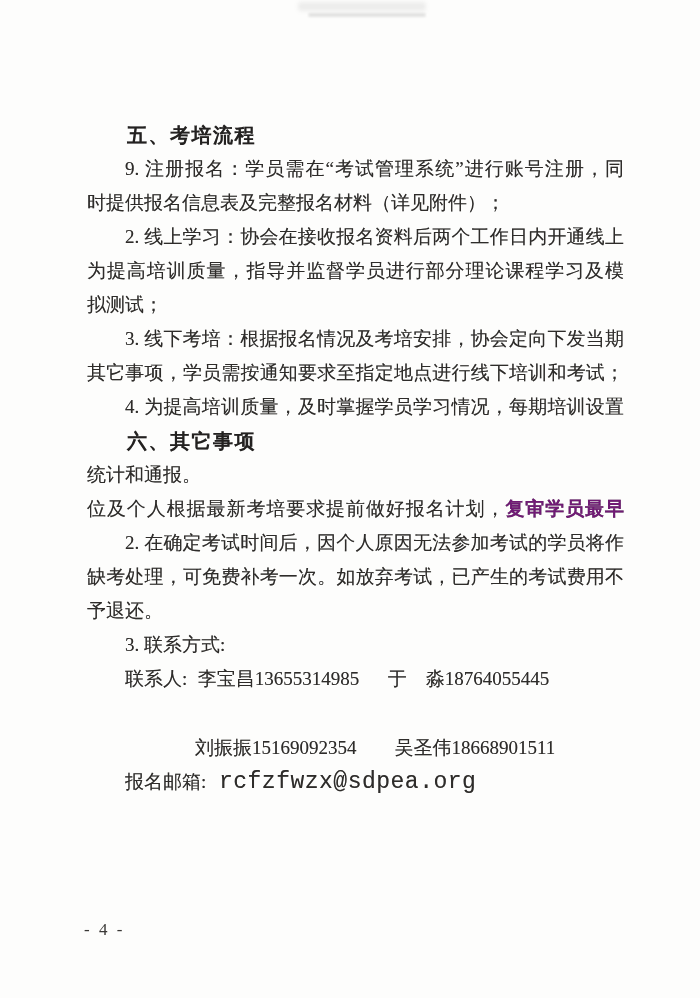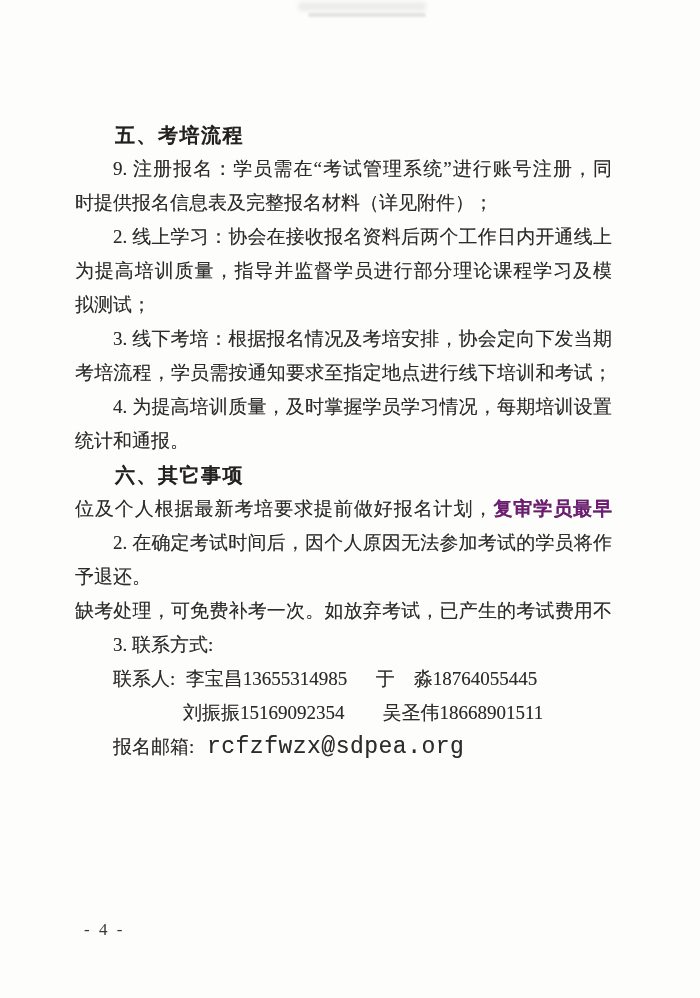"五、考培流程" .content { left: 75px -> 87px }
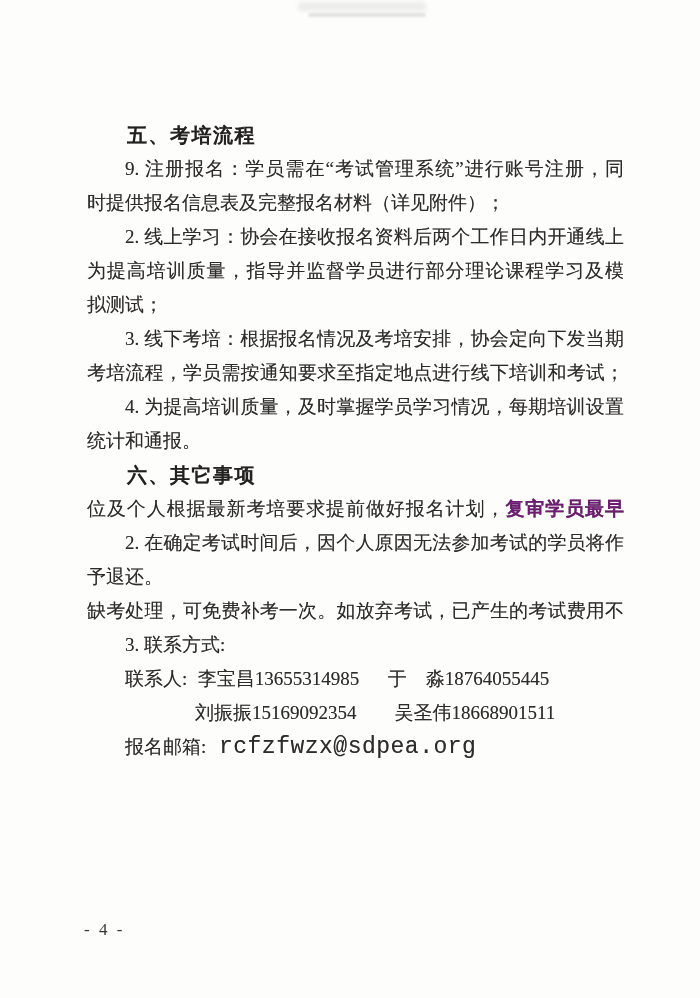"考培流程，学员需按通知要求至指定地点进行线下培训和考试；" div.line { text: 考培流程 -> 其它事项 }
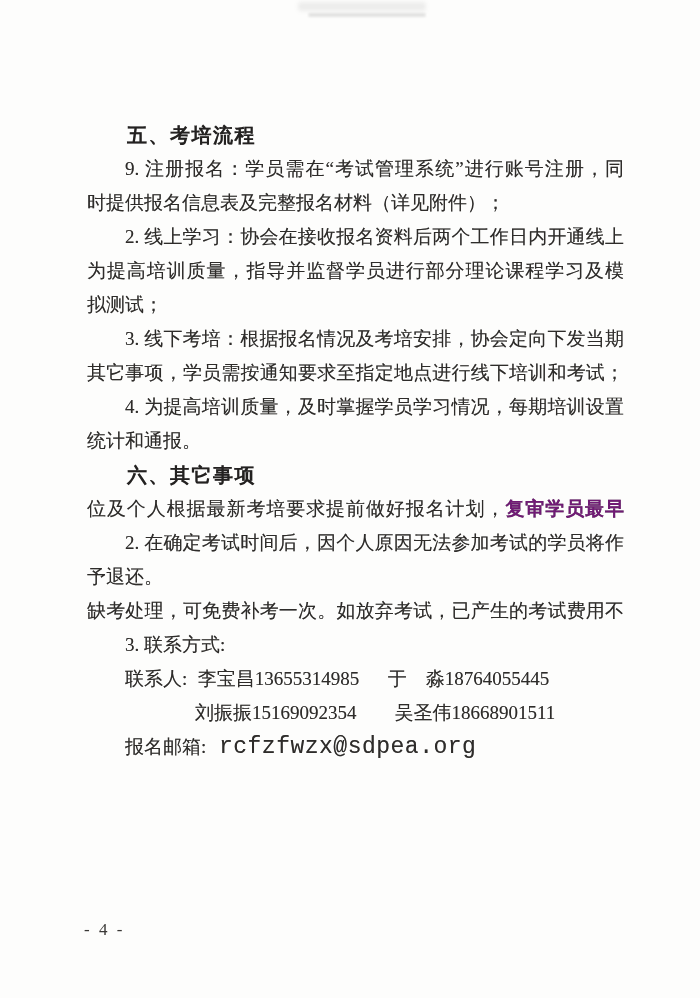"统计和通报。" div.line { order: before "六、其它事项" -> after "六、其它事项" }
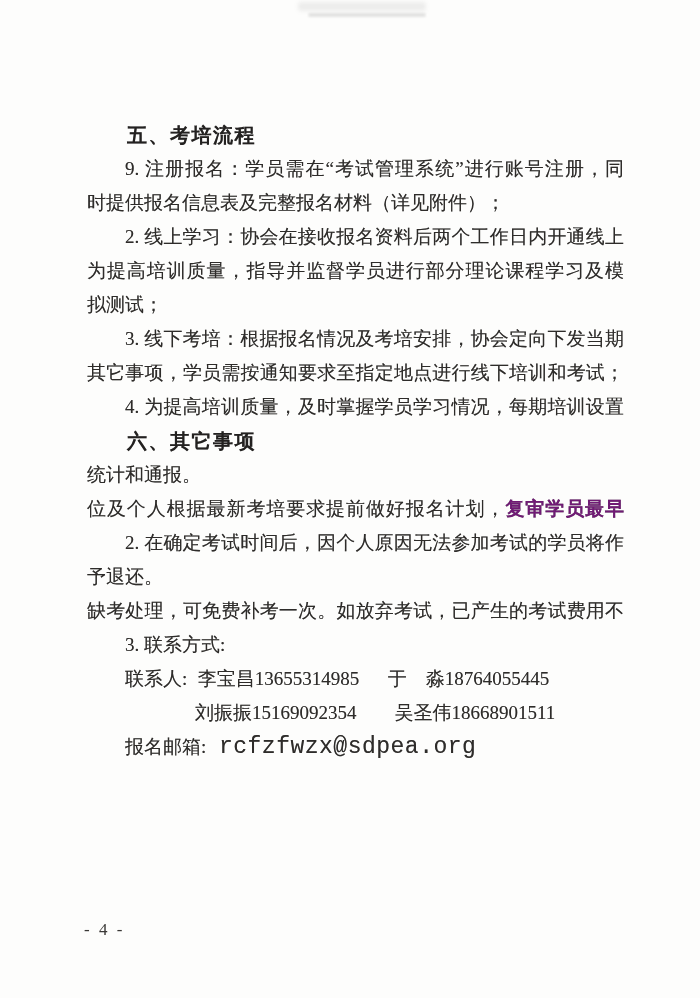"予退还。" div.line { order: before "缺考处理，可免费补考一次。如放弃考试，已产生的考试费用不" -> after "缺考处理，可免费补考一次。如放弃考试，已产生的考试费用不" }
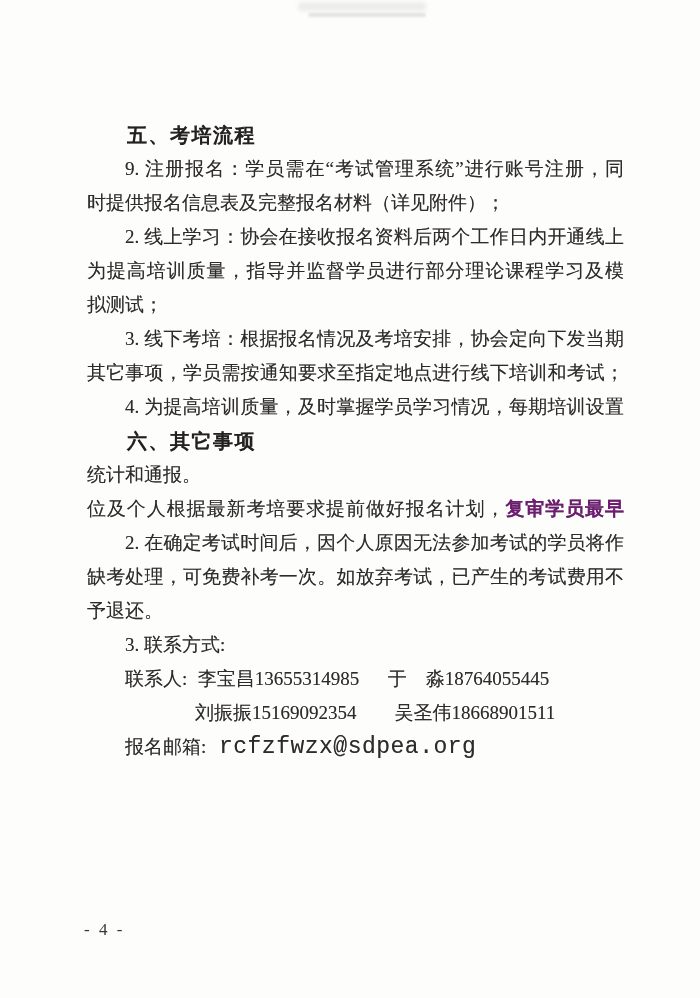"刘振振15169092354 吴圣伟18668901511" .contact-row2 { margin-top: none -> 35px }
